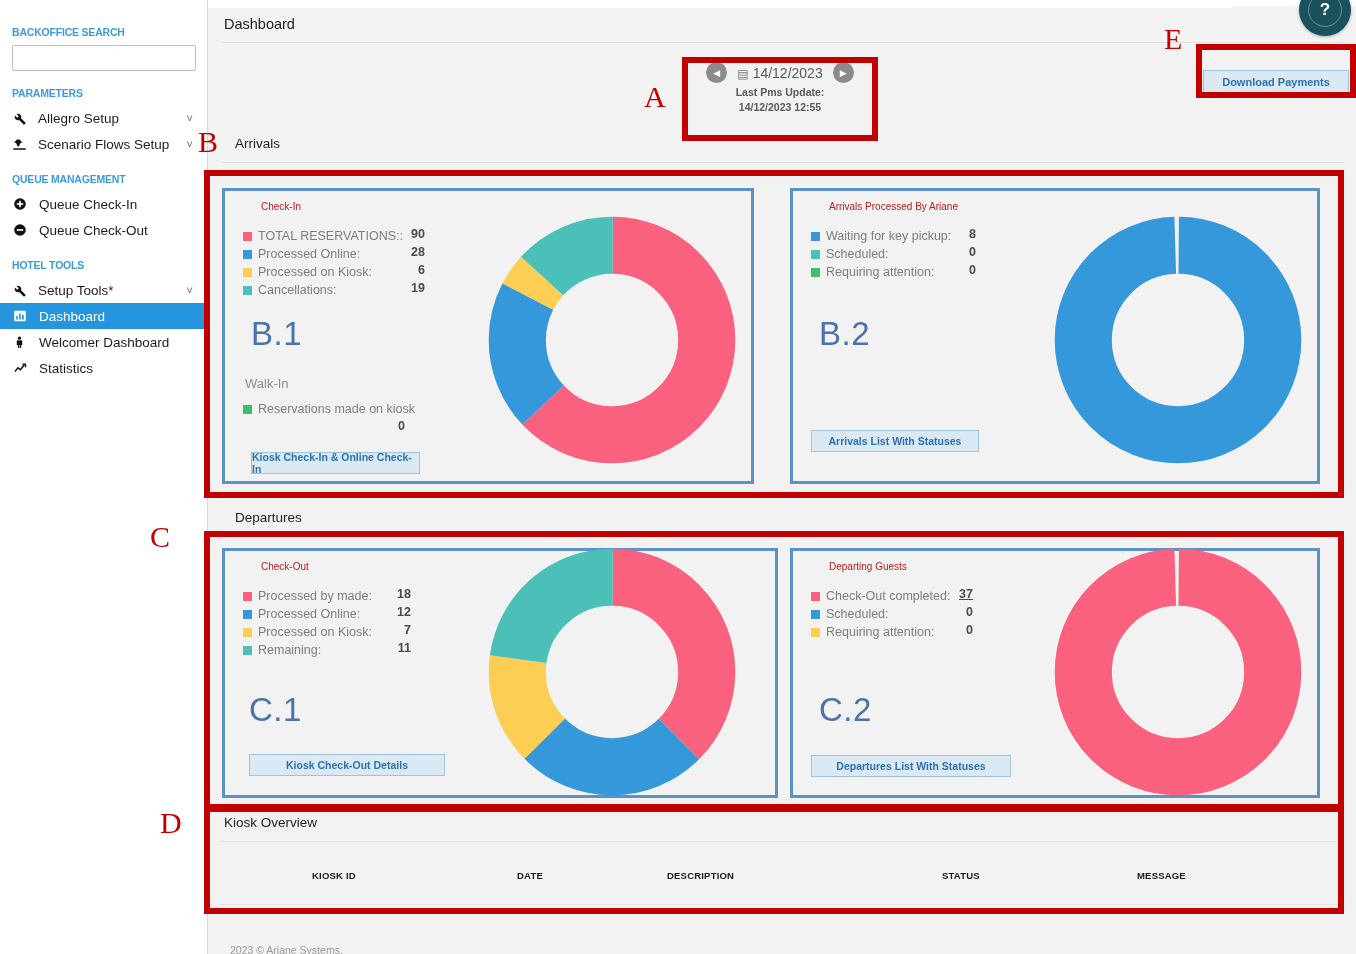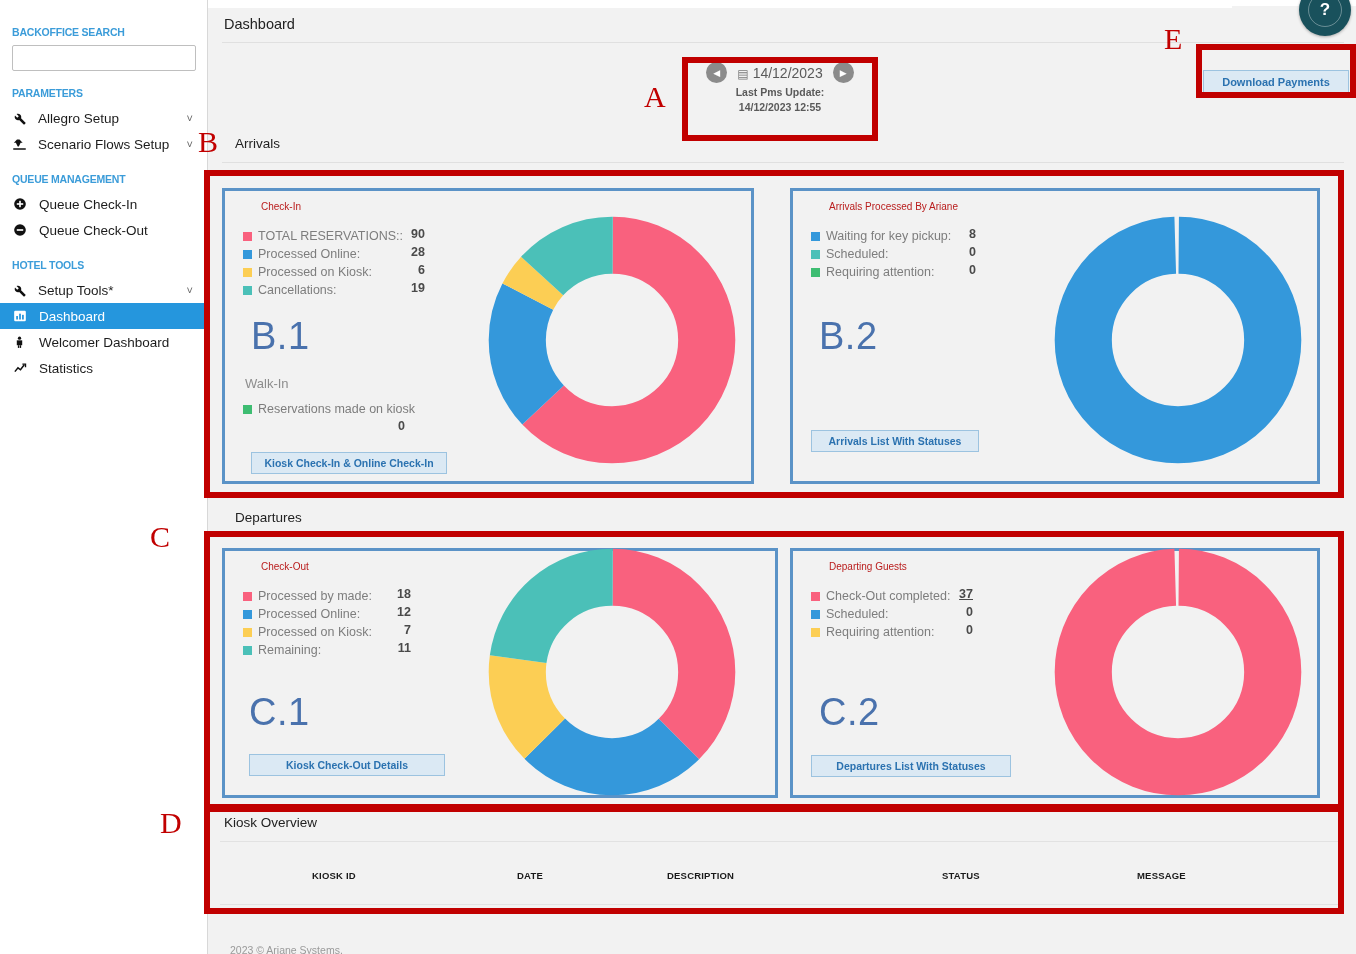"B.1" .big-letter { font-size: 38px -> 33px }
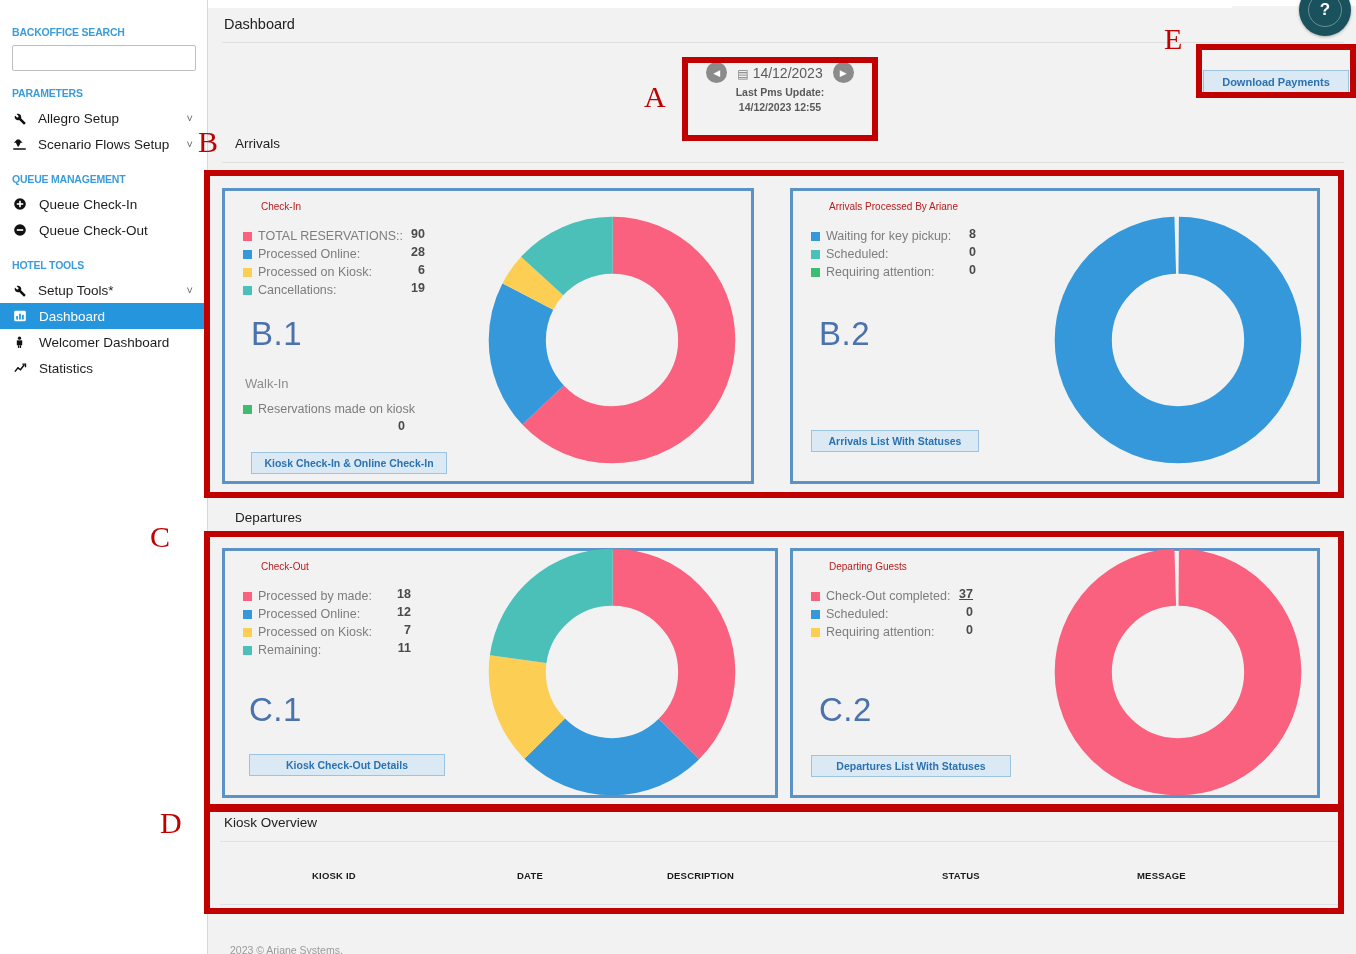"Kiosk Check-In & Online Check-In" div.card-btn { width: 196px -> 169px }
